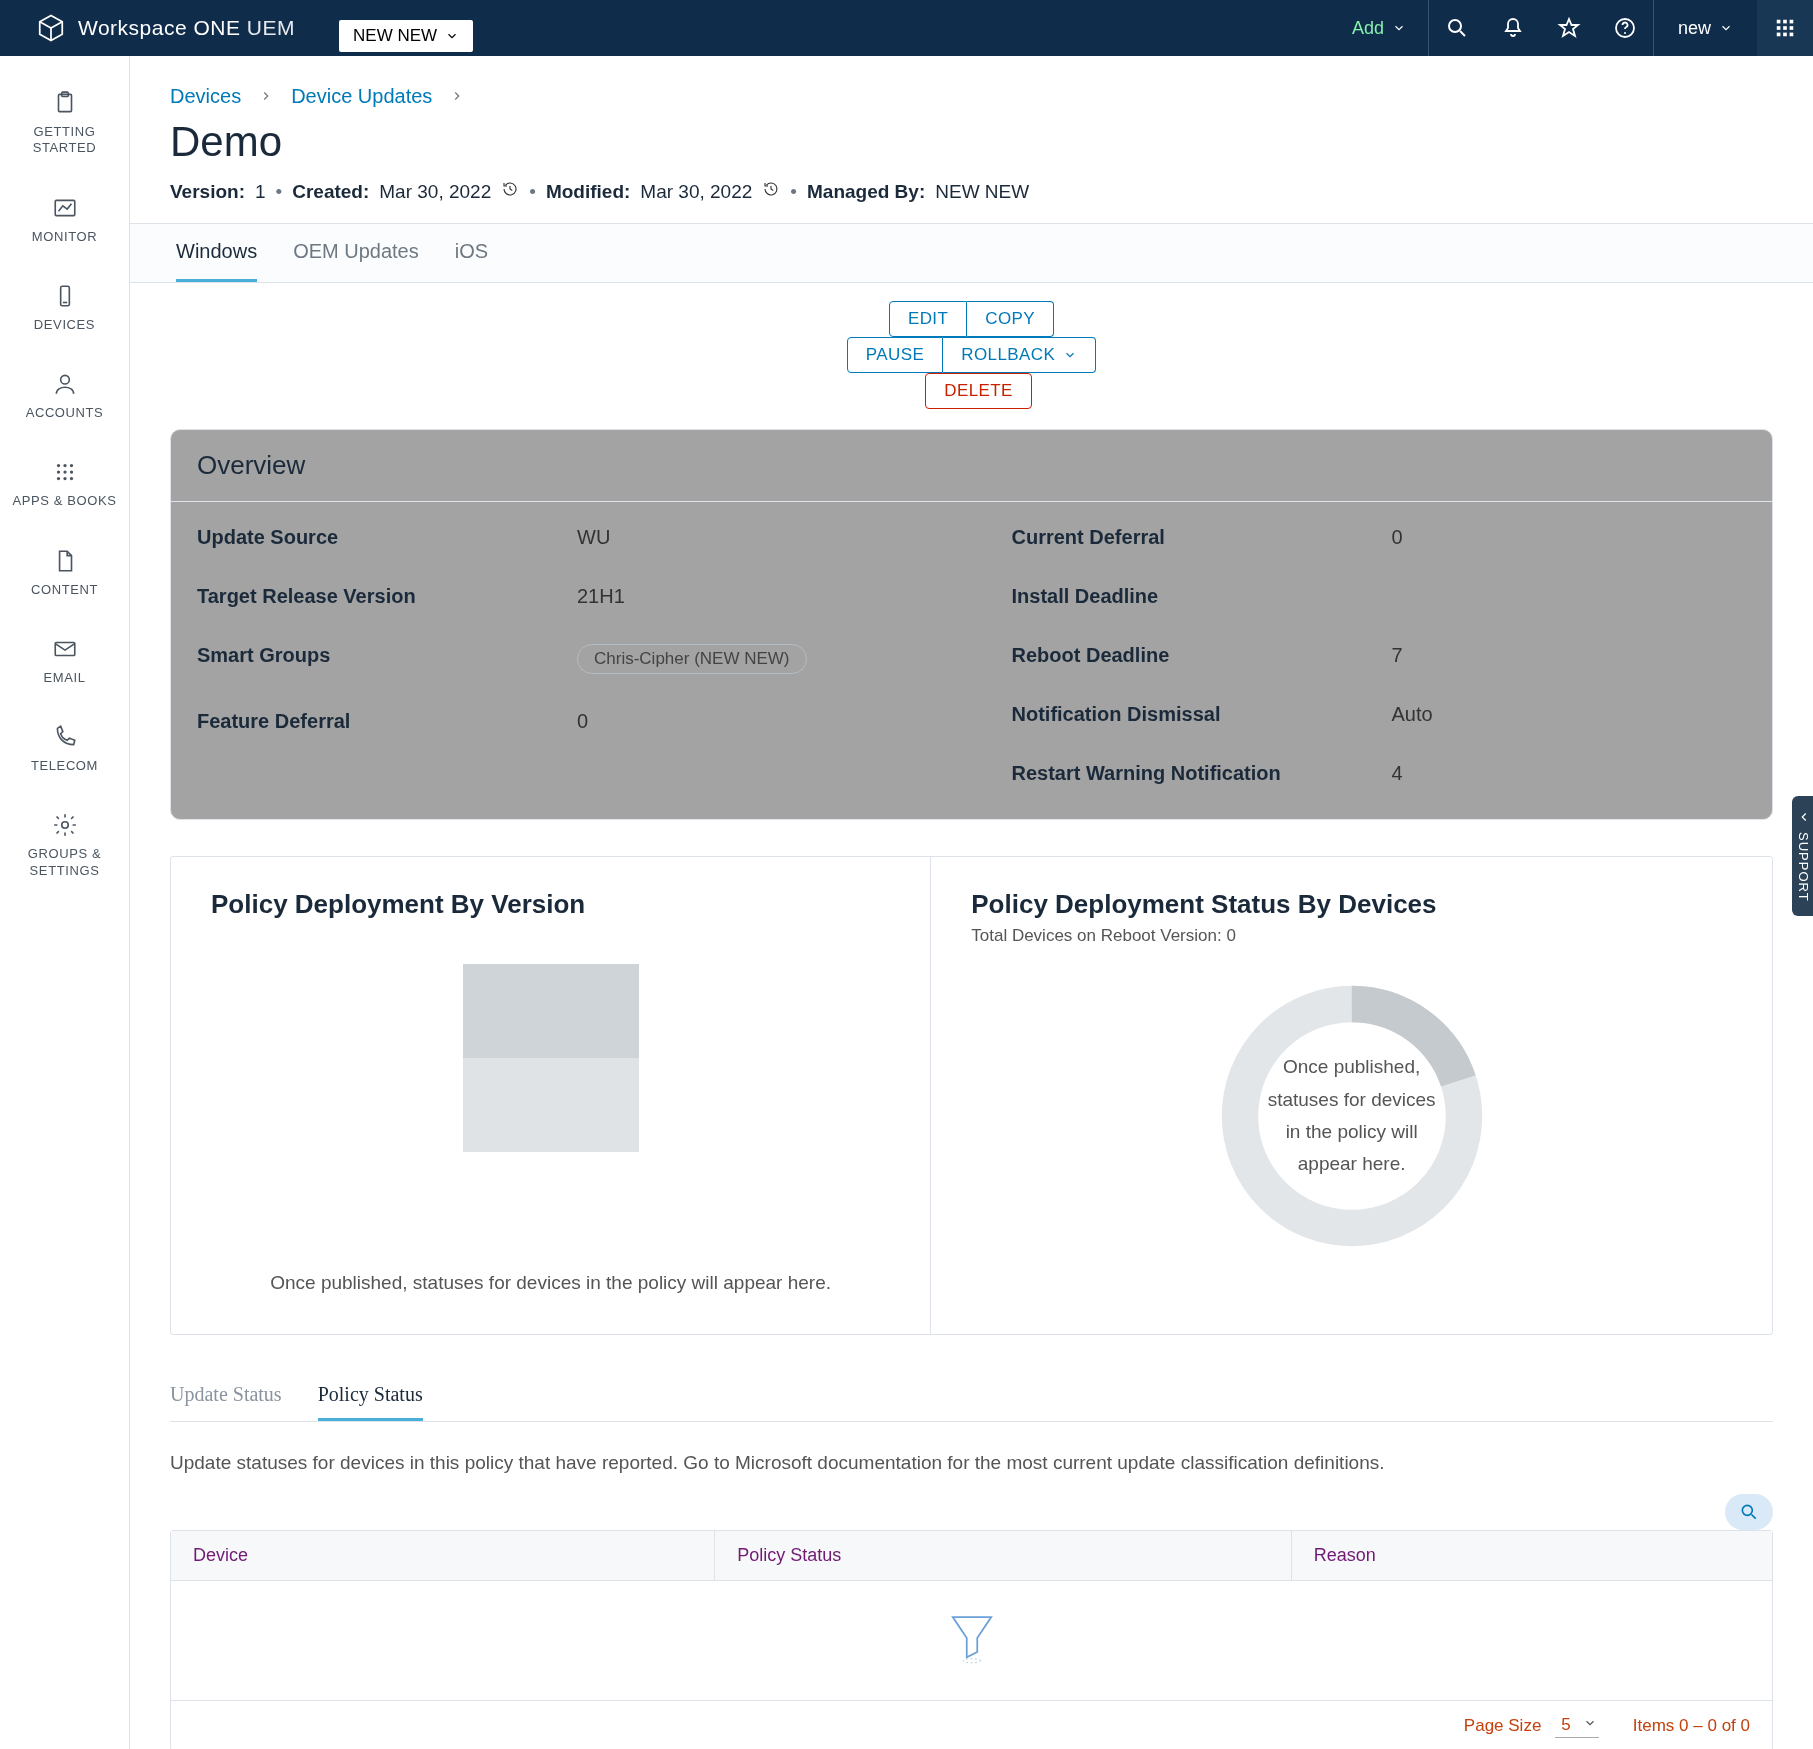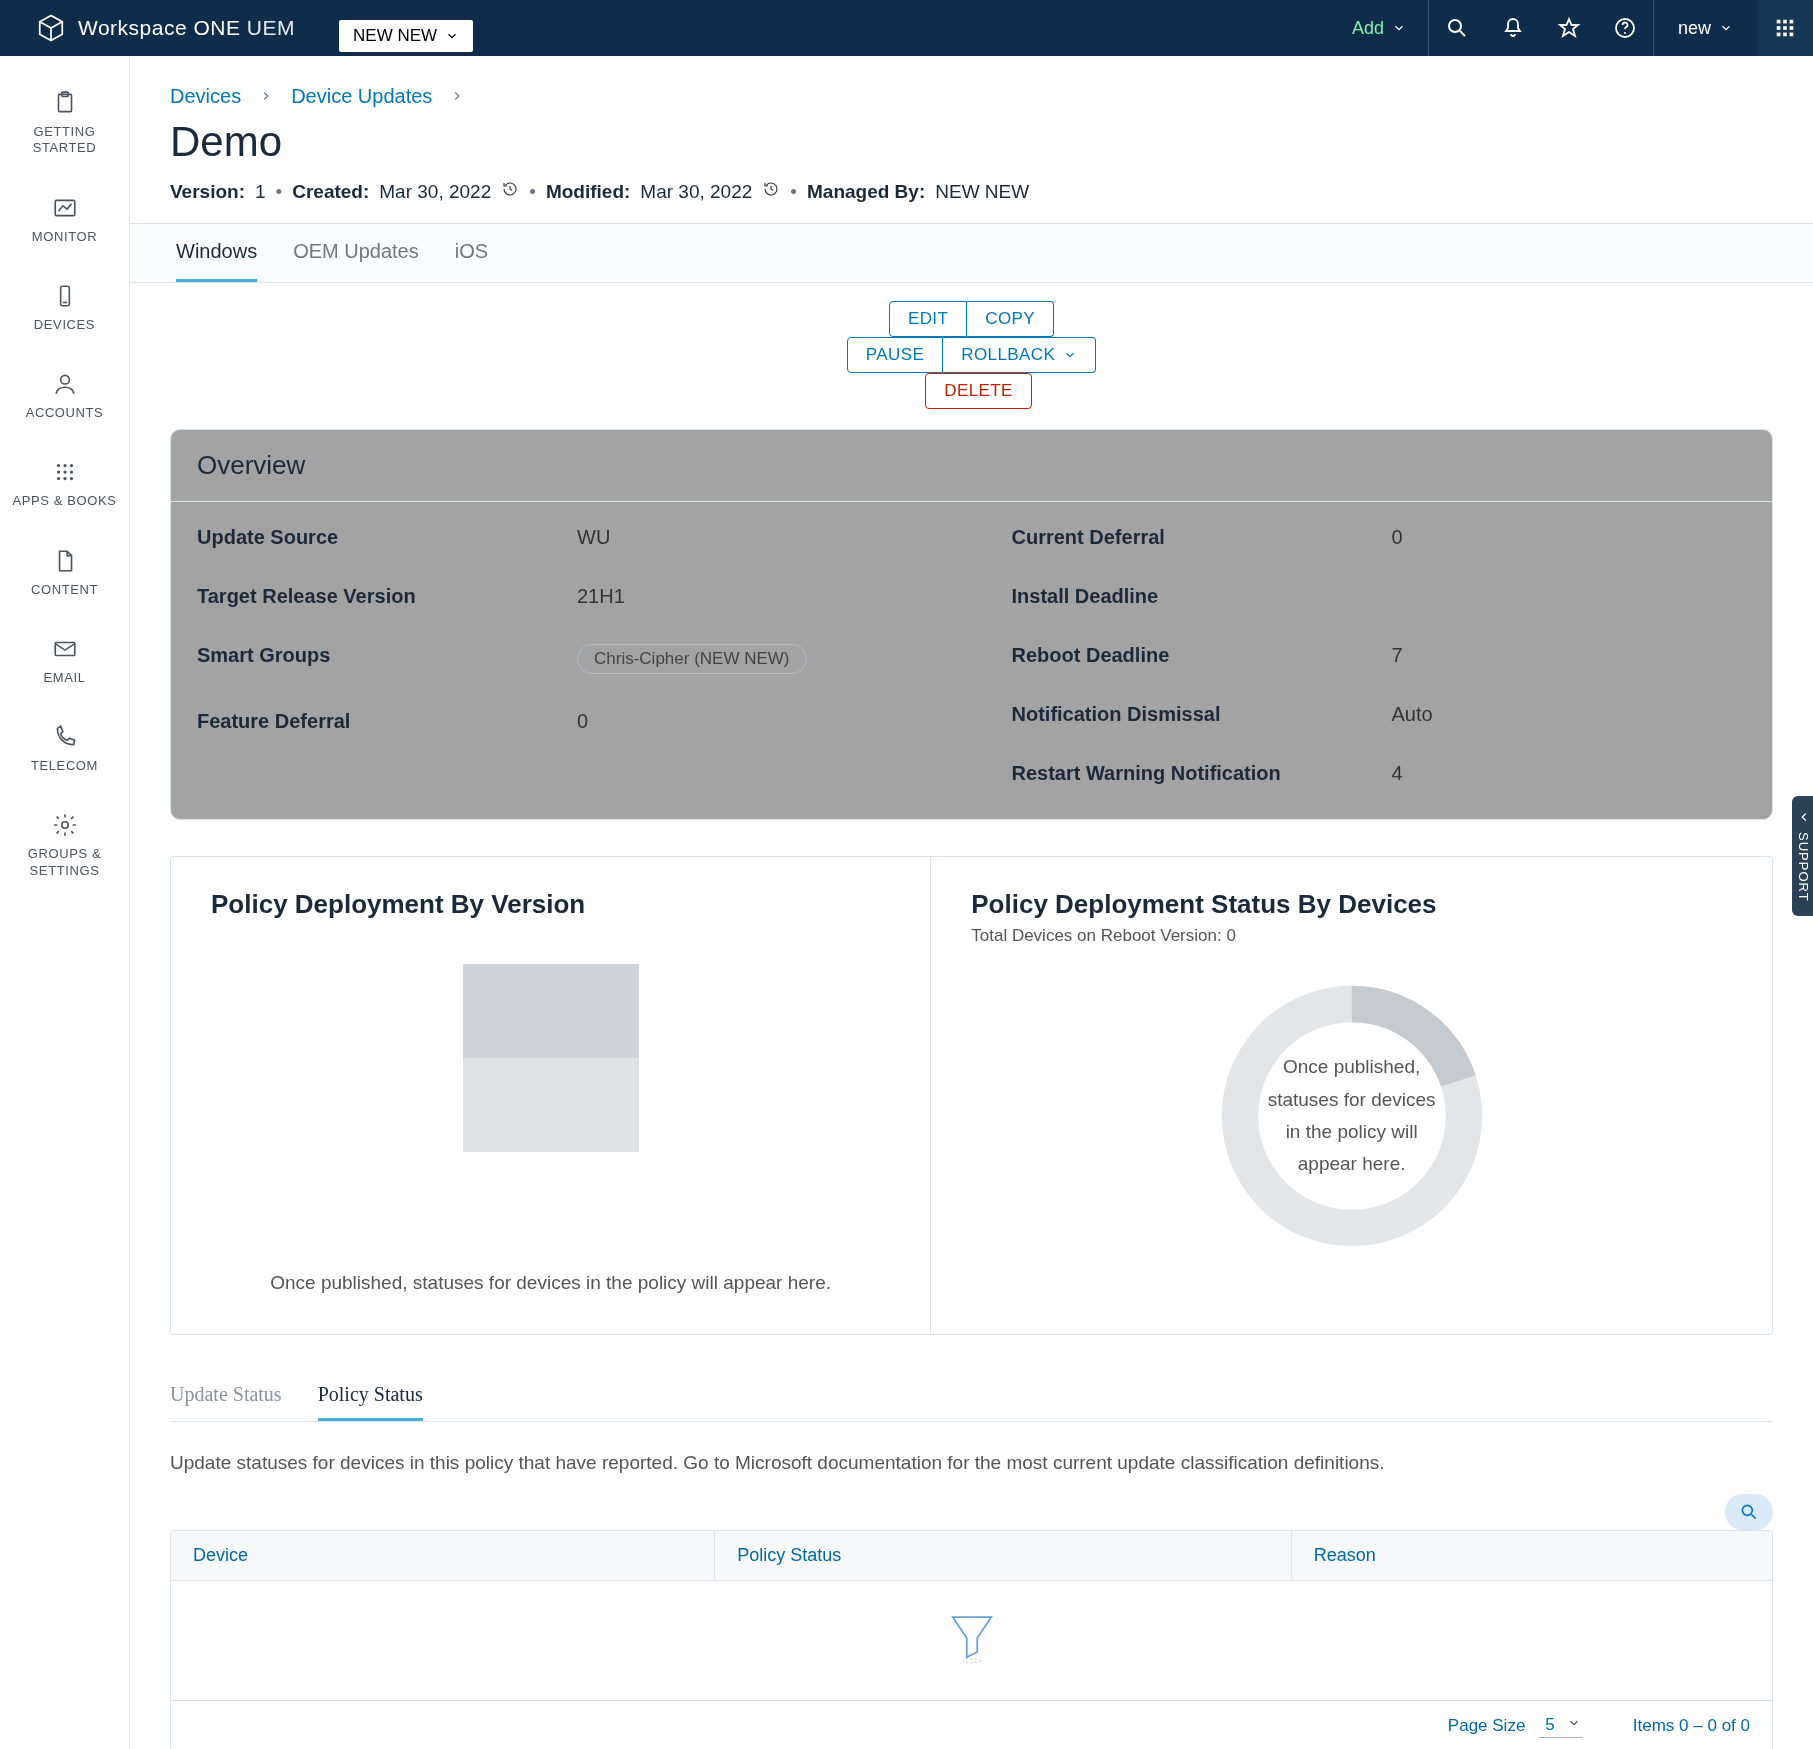"Device" .th { color: #0369a1 -> #701a75 }
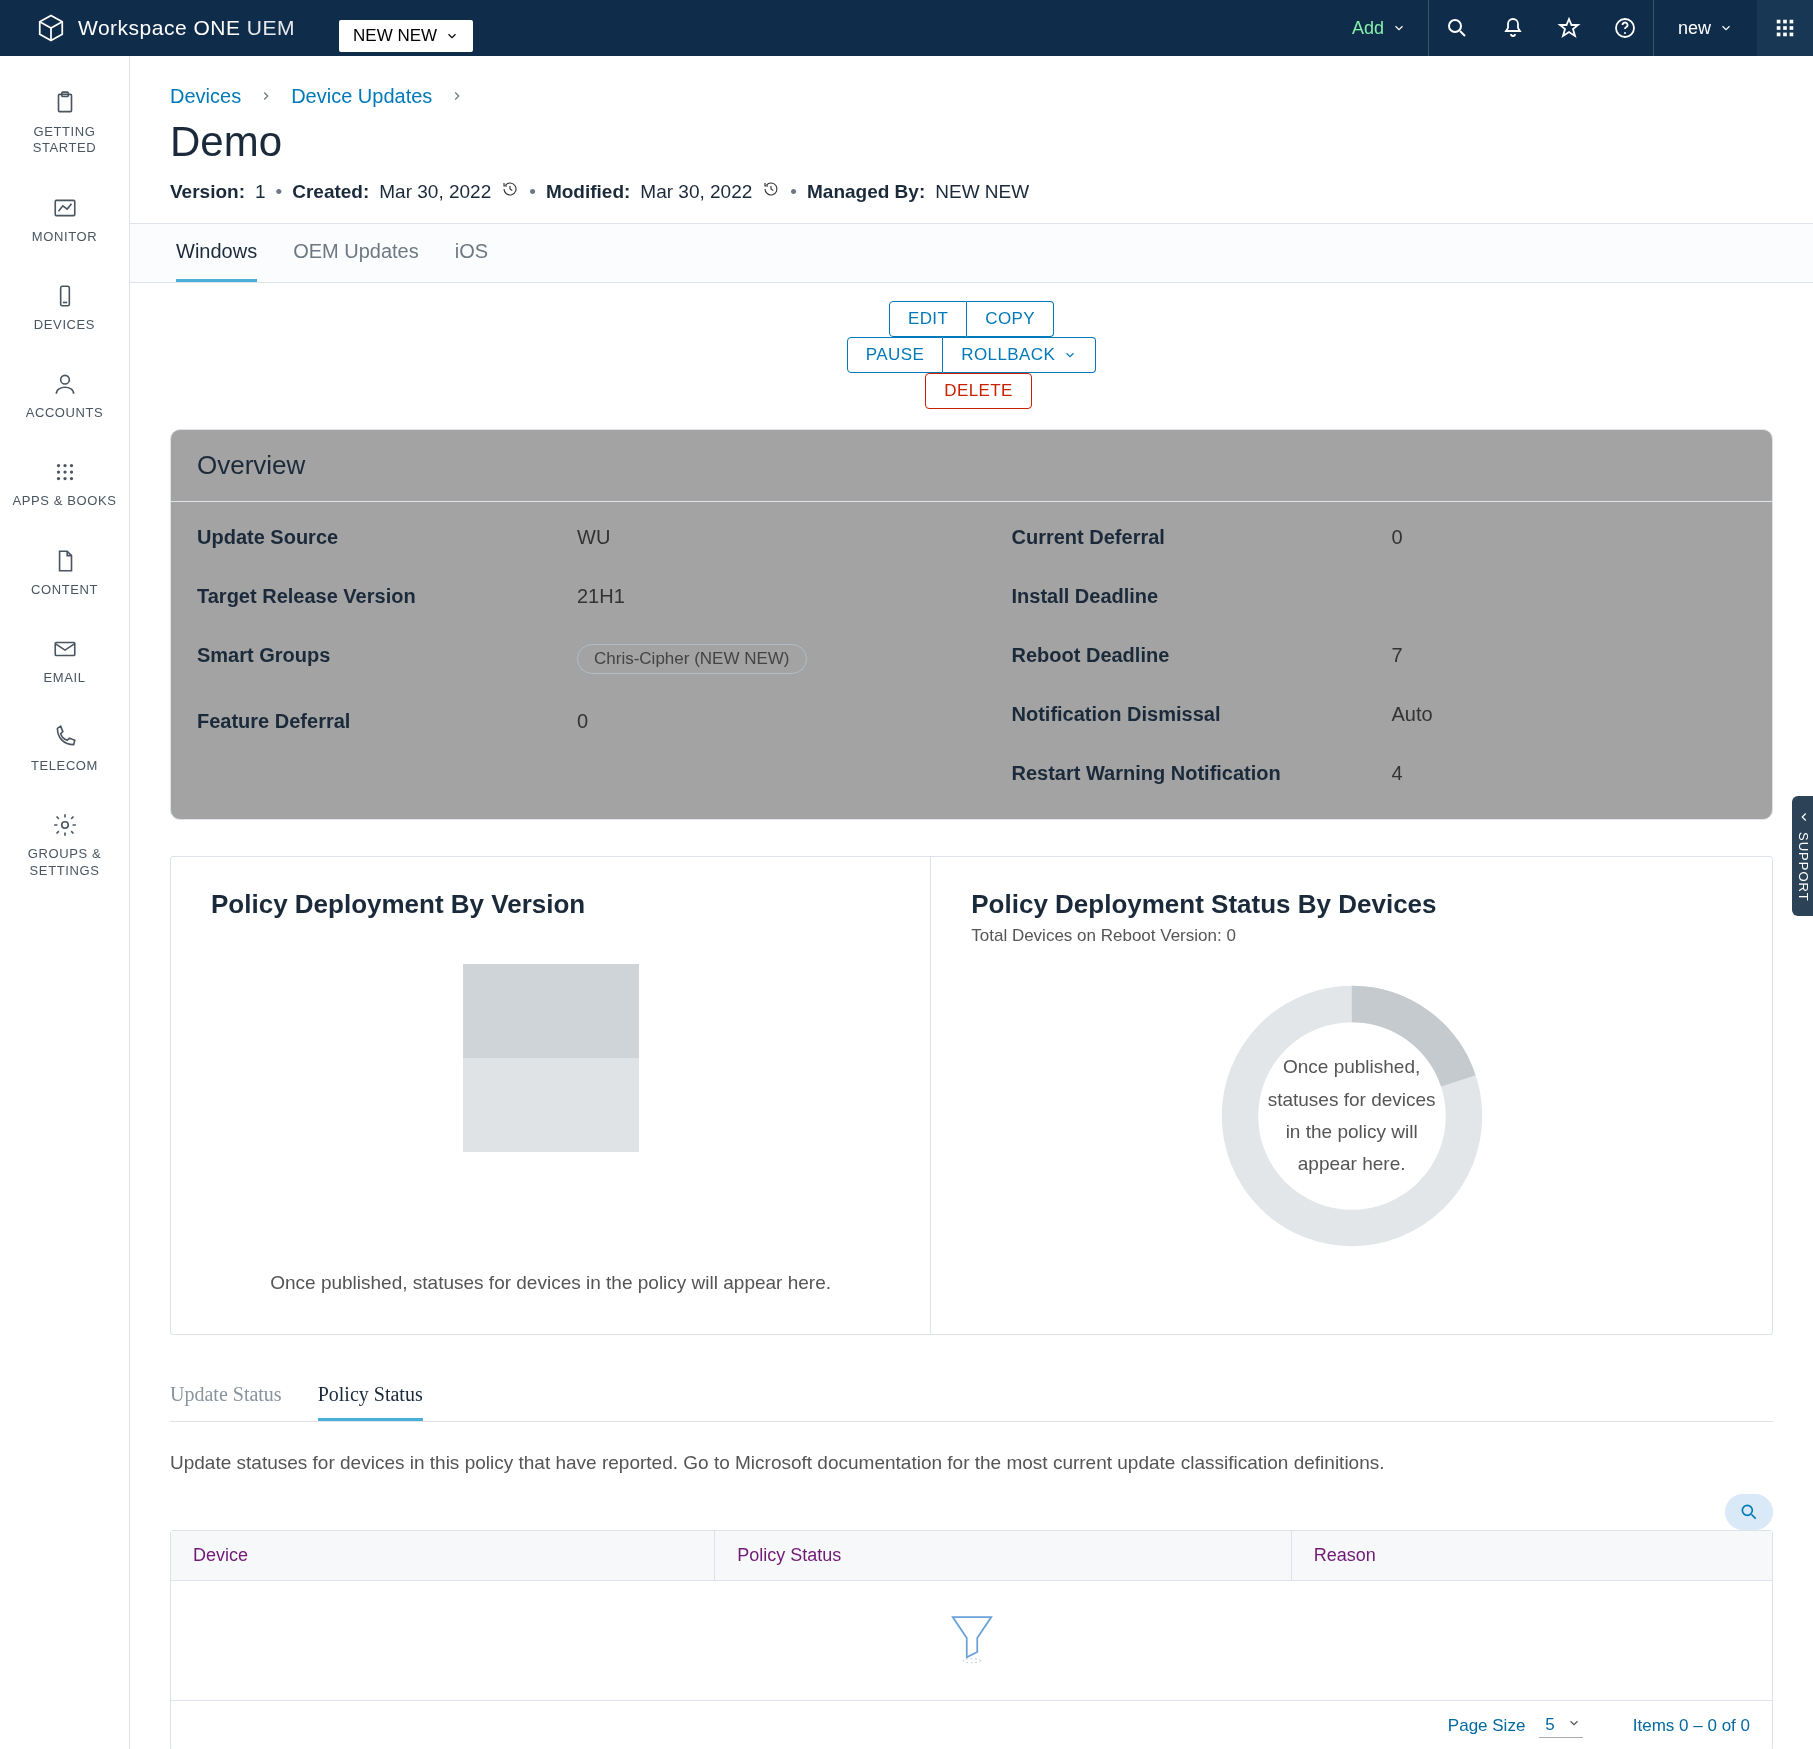"Page Size" .tbl-foot { color: #0369a1 -> #c2410c; gap: 50px -> 34px }
